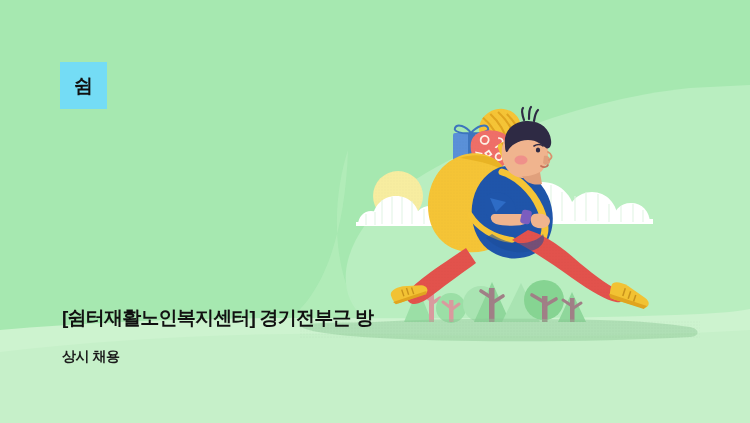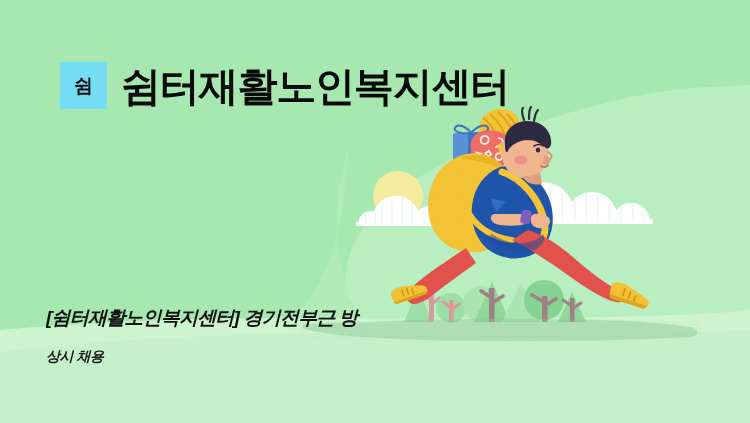"쉼터재활노인복지센터" div.org-title { html: <div>쉼터재활노인복지센터</div> -> none }
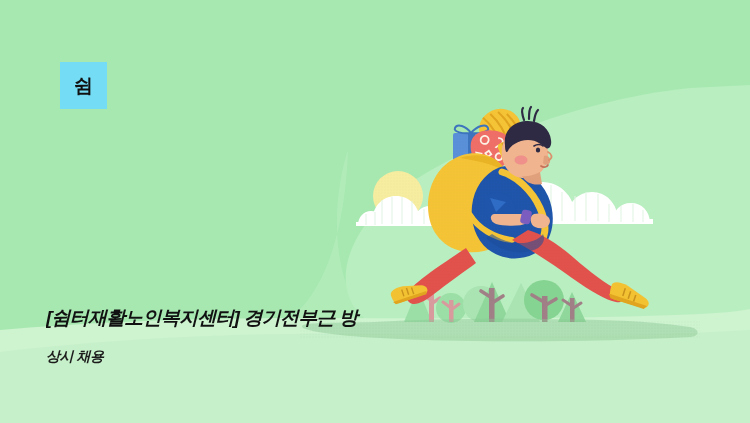"[쉼터재활노인복지센터] 경기전부근 방" .footer { font-style: italic -> none; left: 46px -> 62px }
